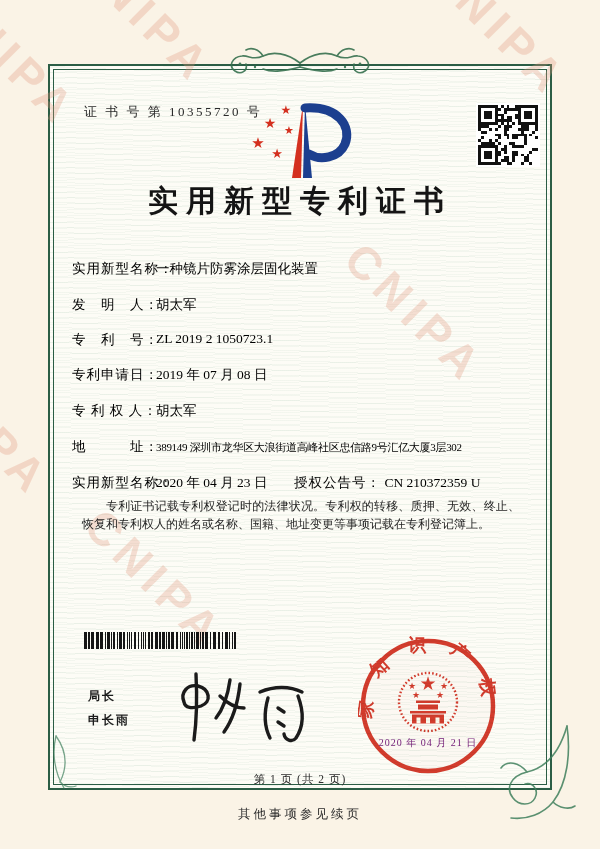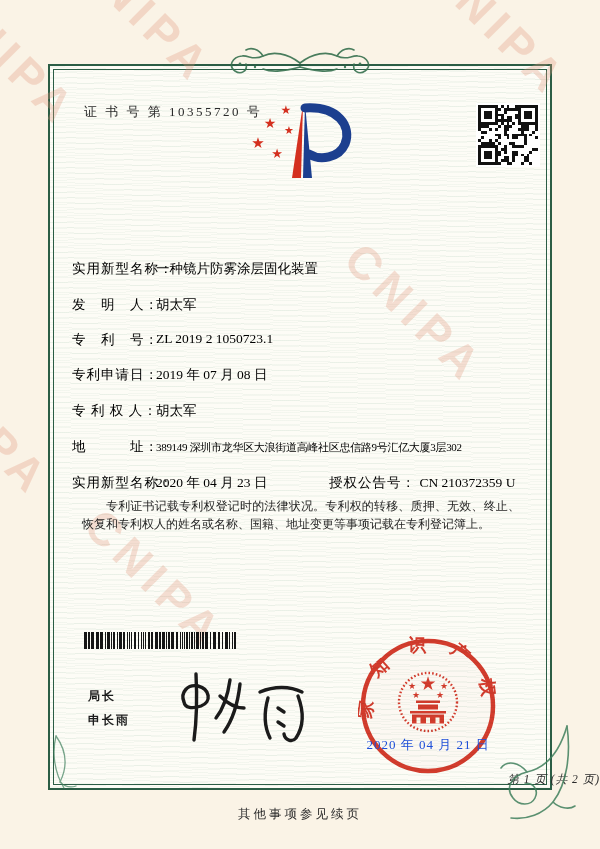"实用新型专利证书" div.z3 { html: none -> <div>实用新型专利证书</div> }
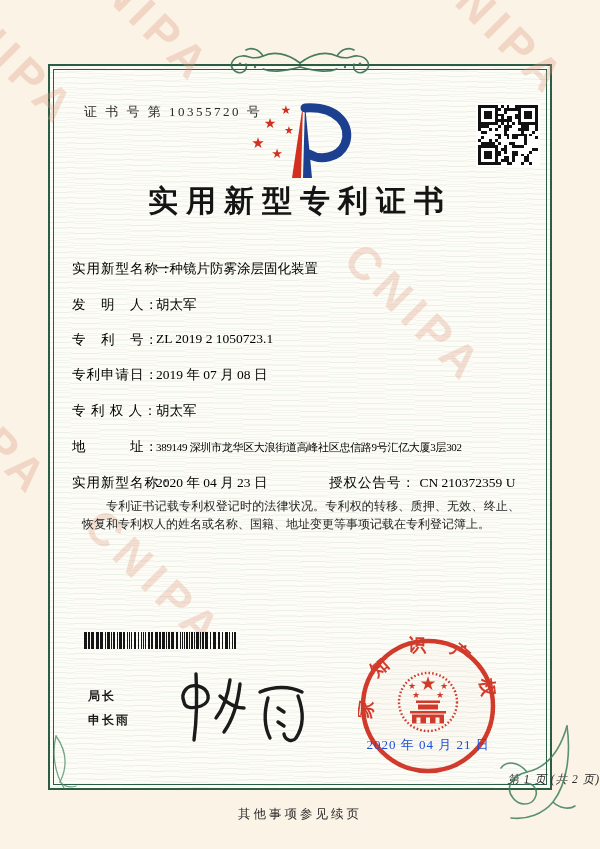"授权公告号： CN 210372359 U" .row .grp2 { margin-left: 35px -> none }
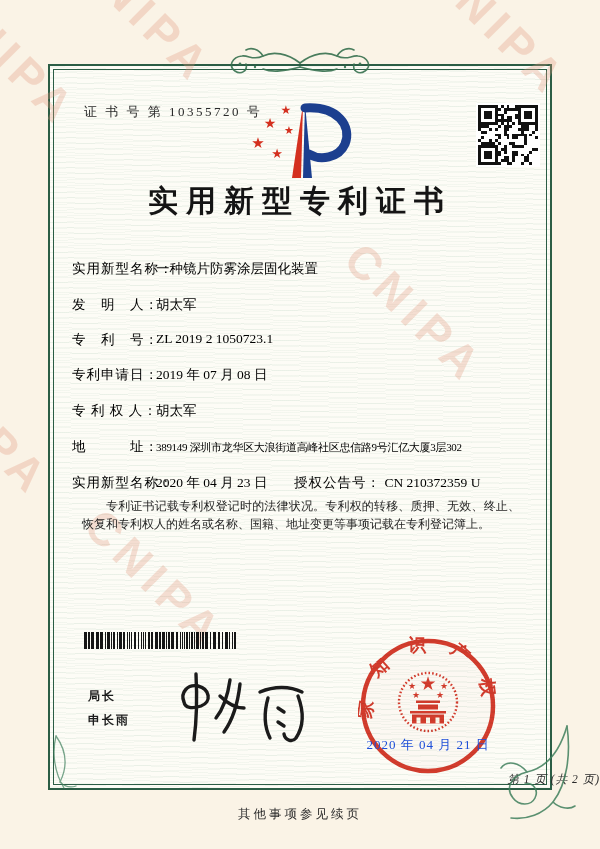"2020 年 04 月 21" .seal-date { color: #1d4ed8 -> #701a75; font-size: 13px -> 10px }
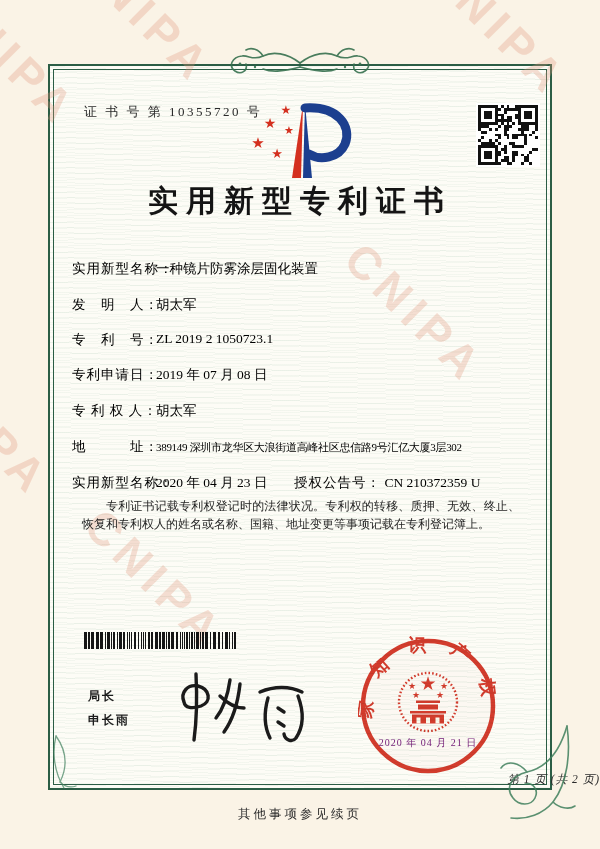"第 1 页 (共 2" .pageno { font-style: italic -> none; text-align: right -> center }
